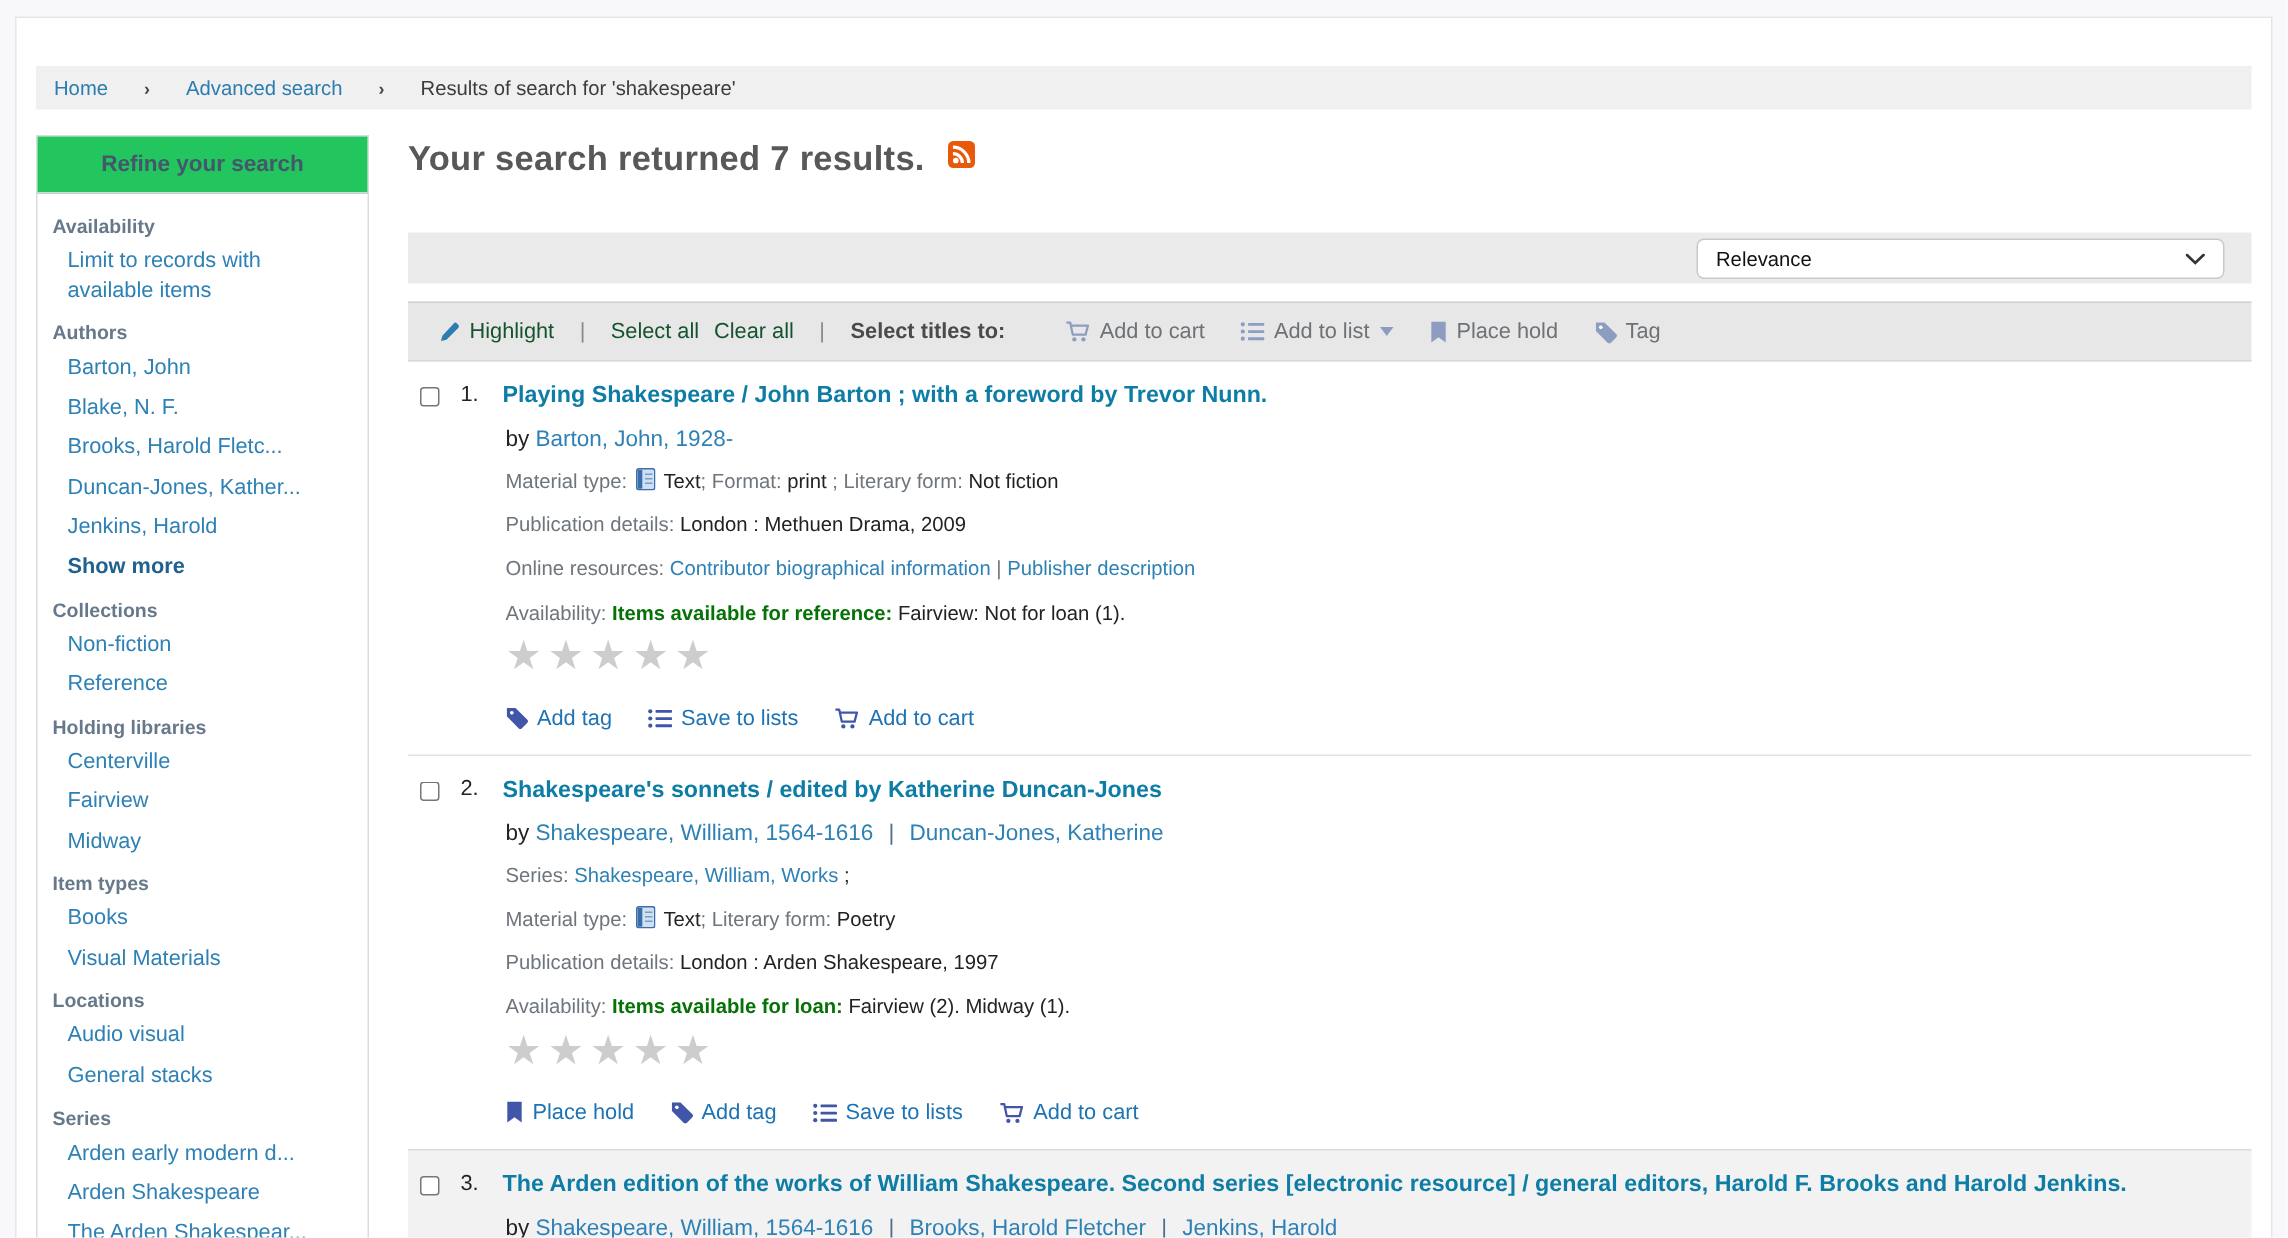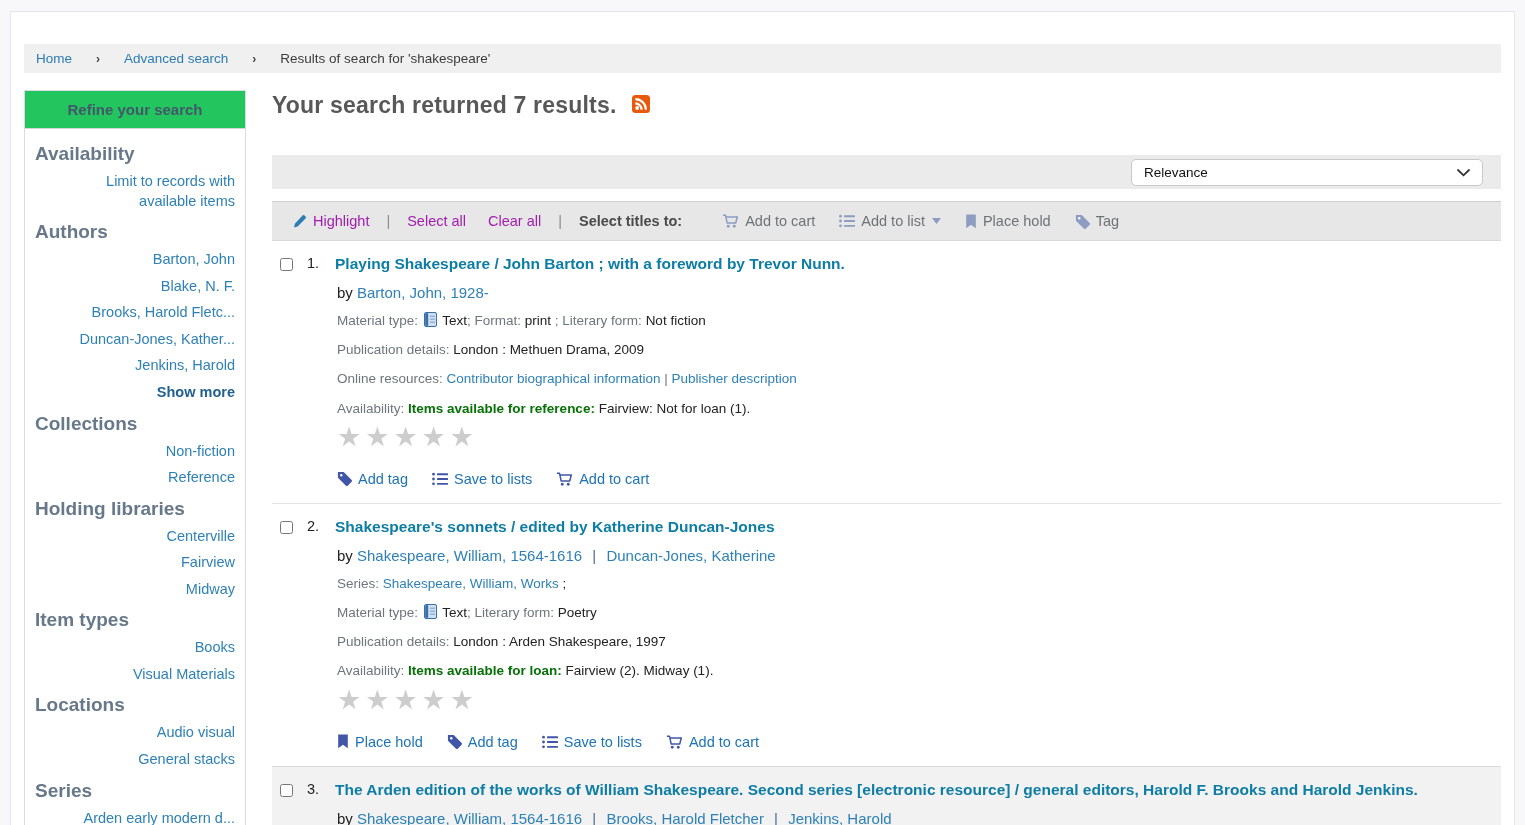"Availability" .facet-heading { font-size: 19px -> 13px }
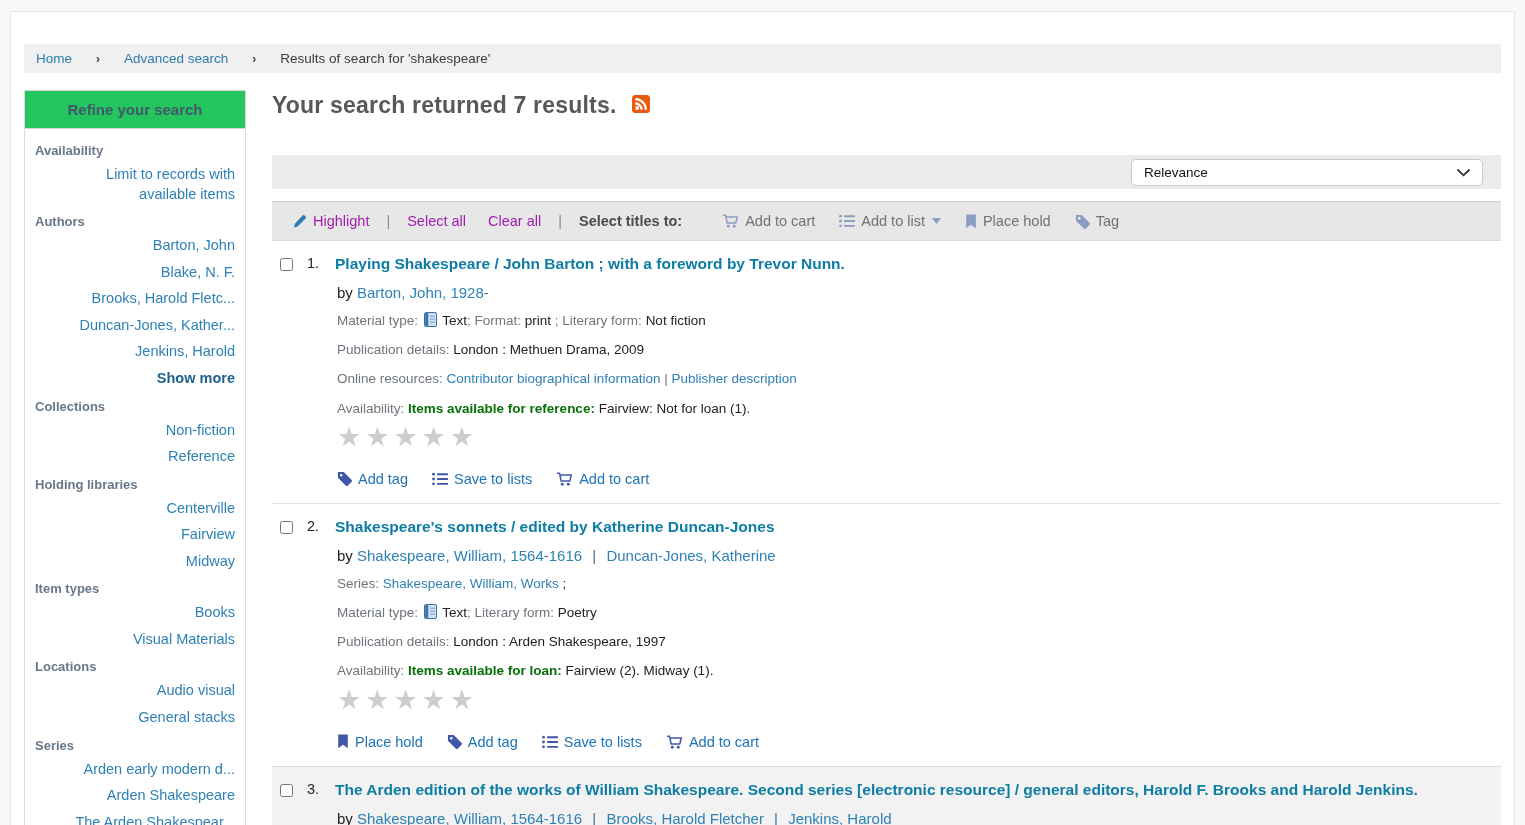"Limit to records with available" .facet-link { margin: 0 0 7px 26px -> 0 0 7px 10px; text-align: right -> none }
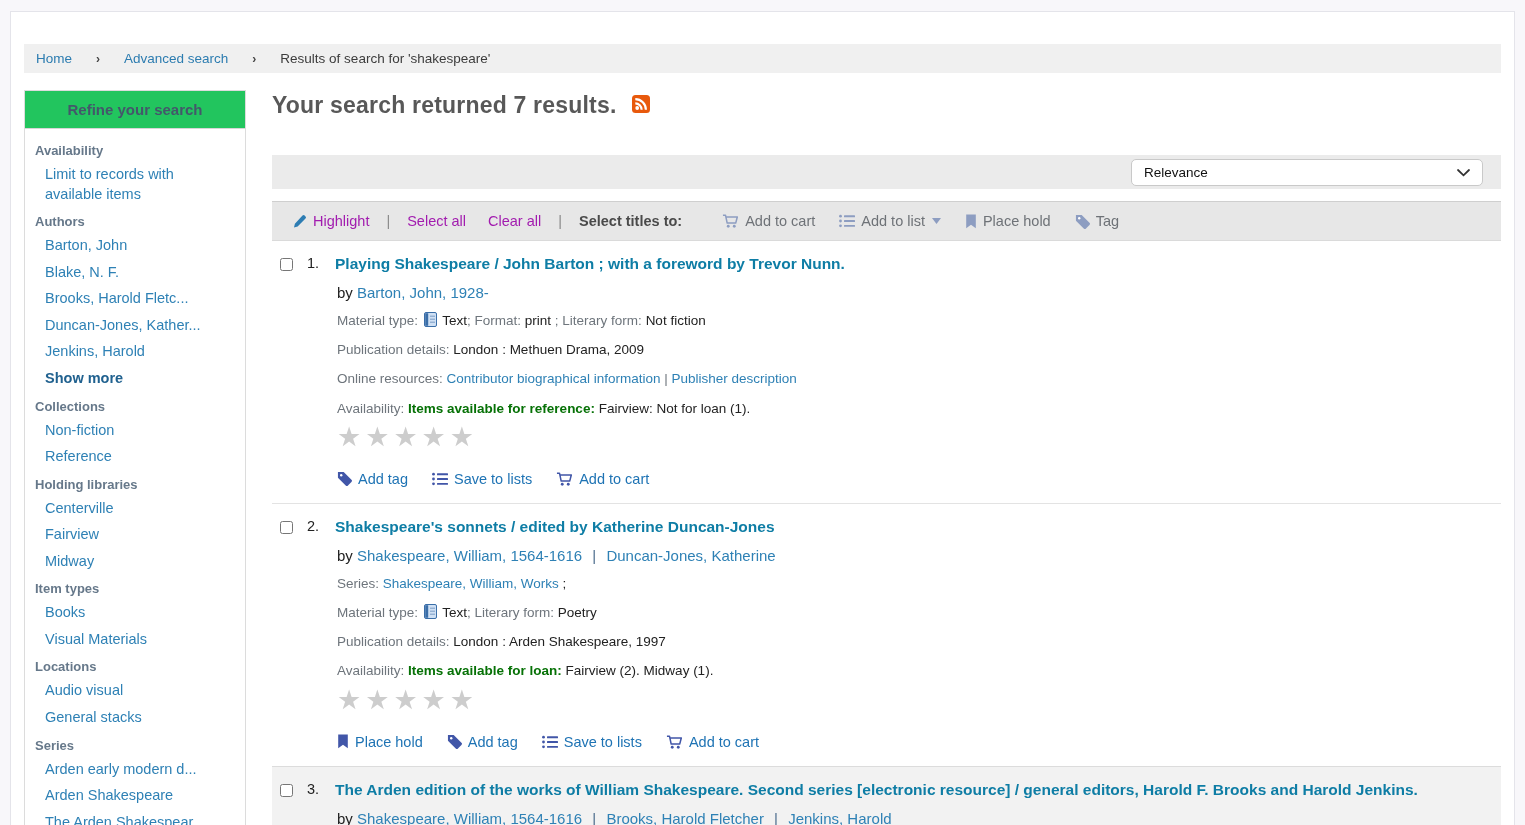"Highlight" .tb-link { color: #a21caf -> #14532d }
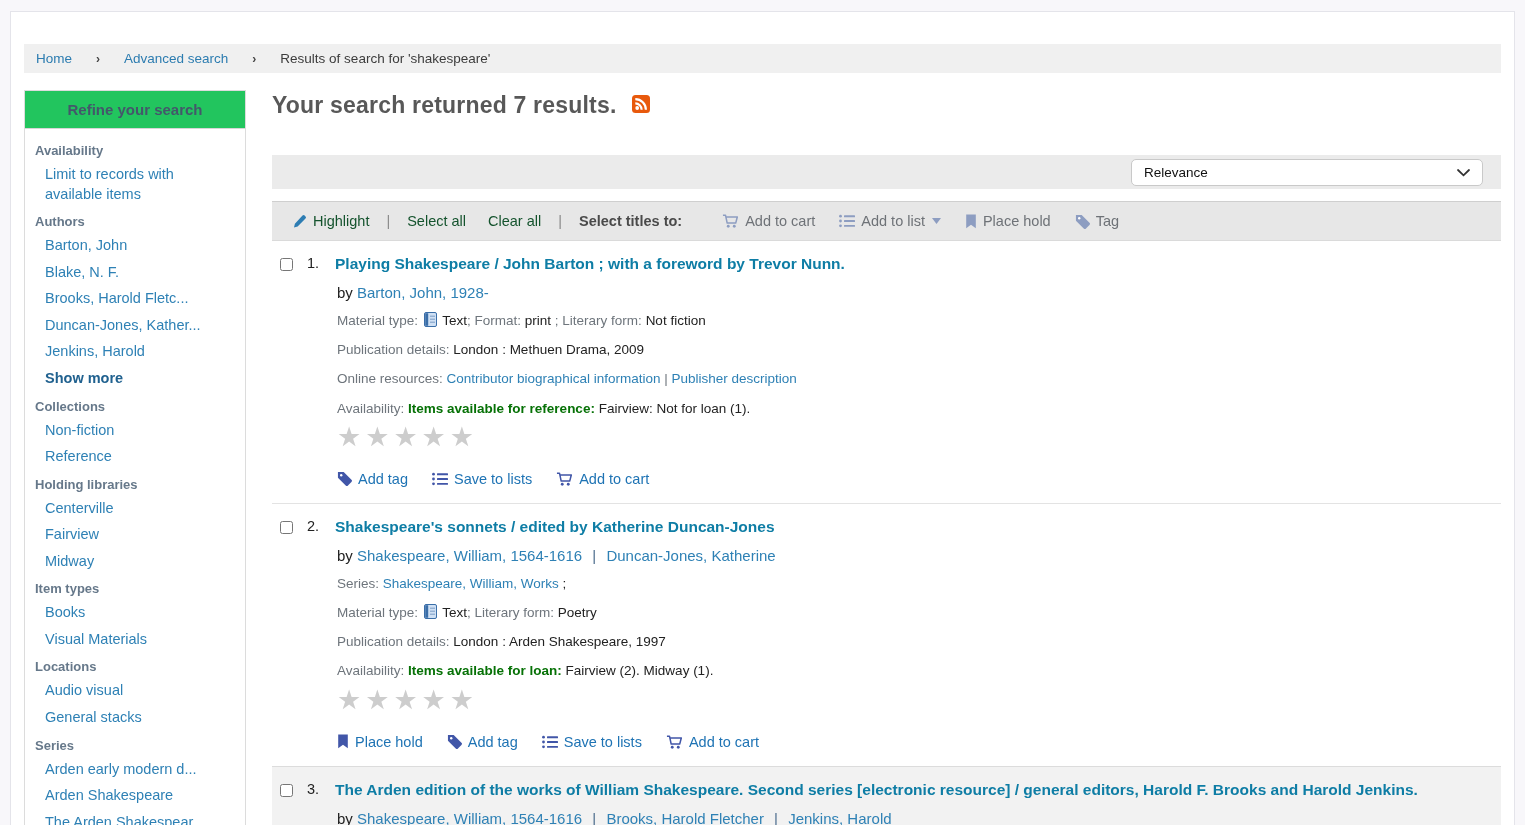"Clear all" .tb-gap { margin-left: 22px -> 10px }
